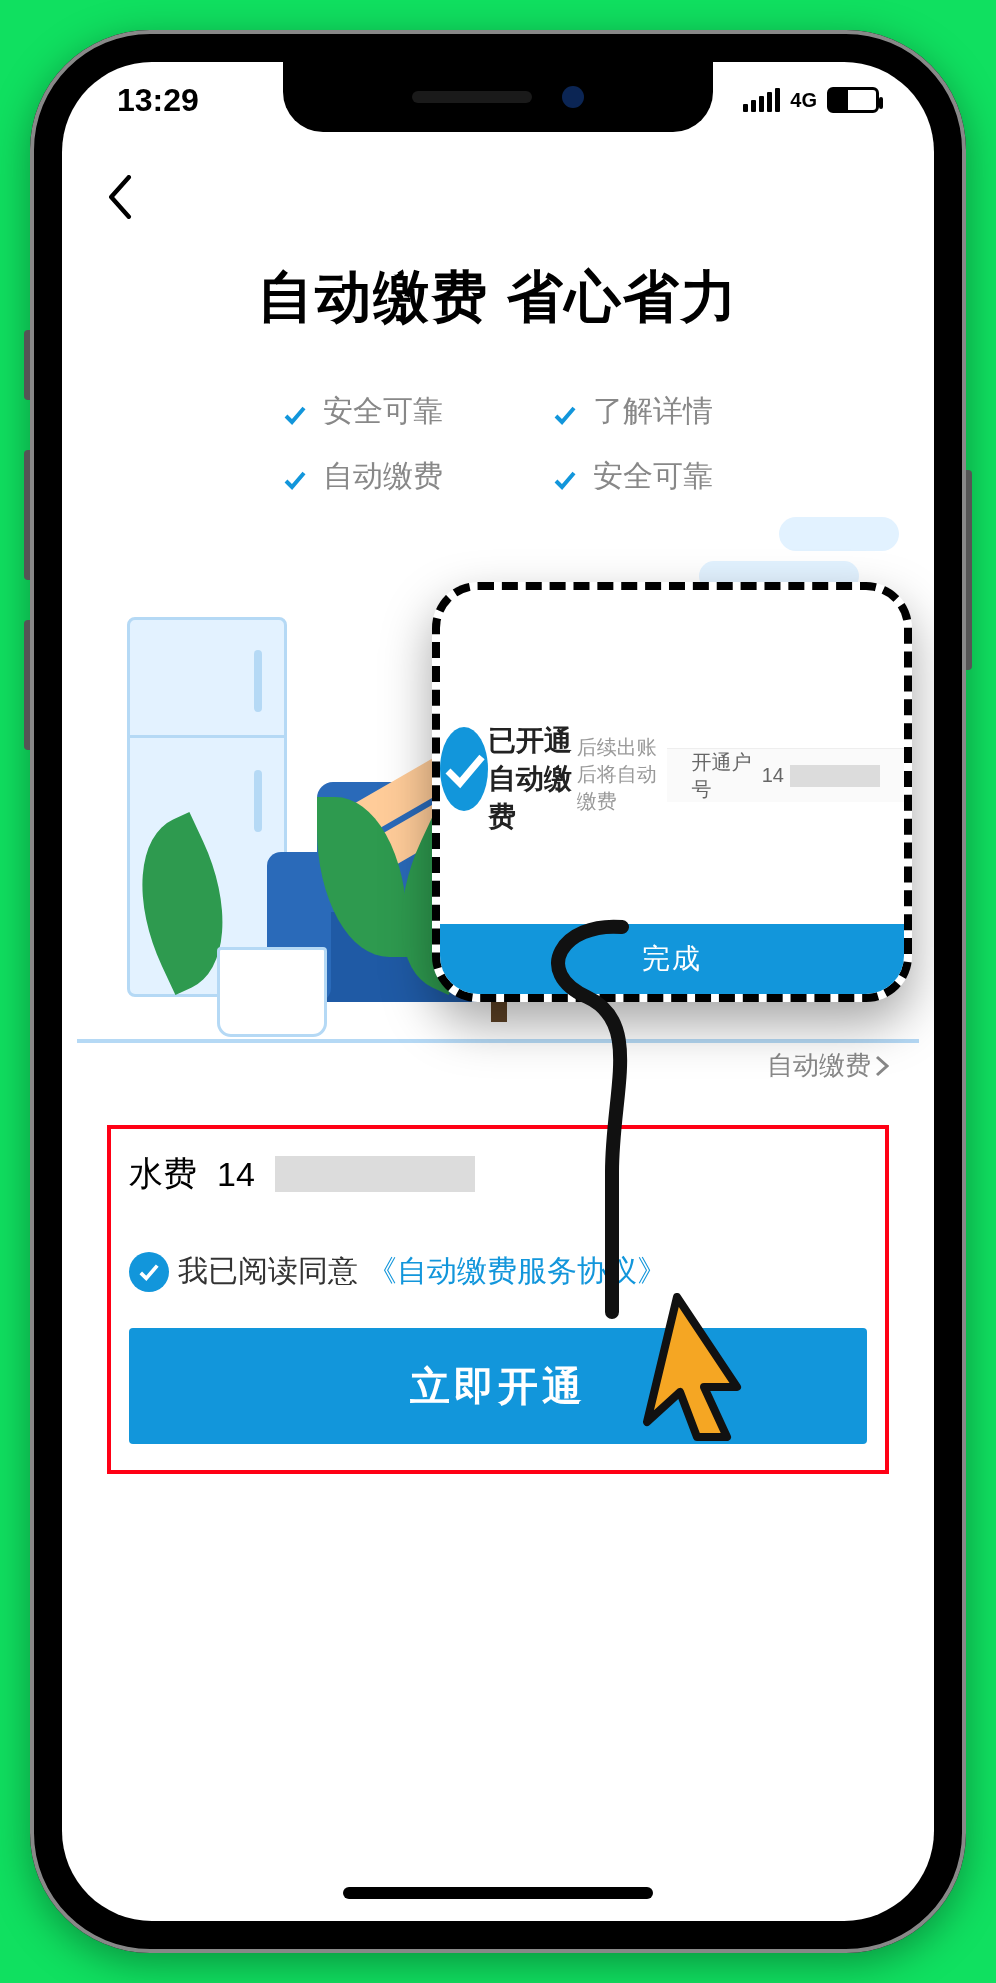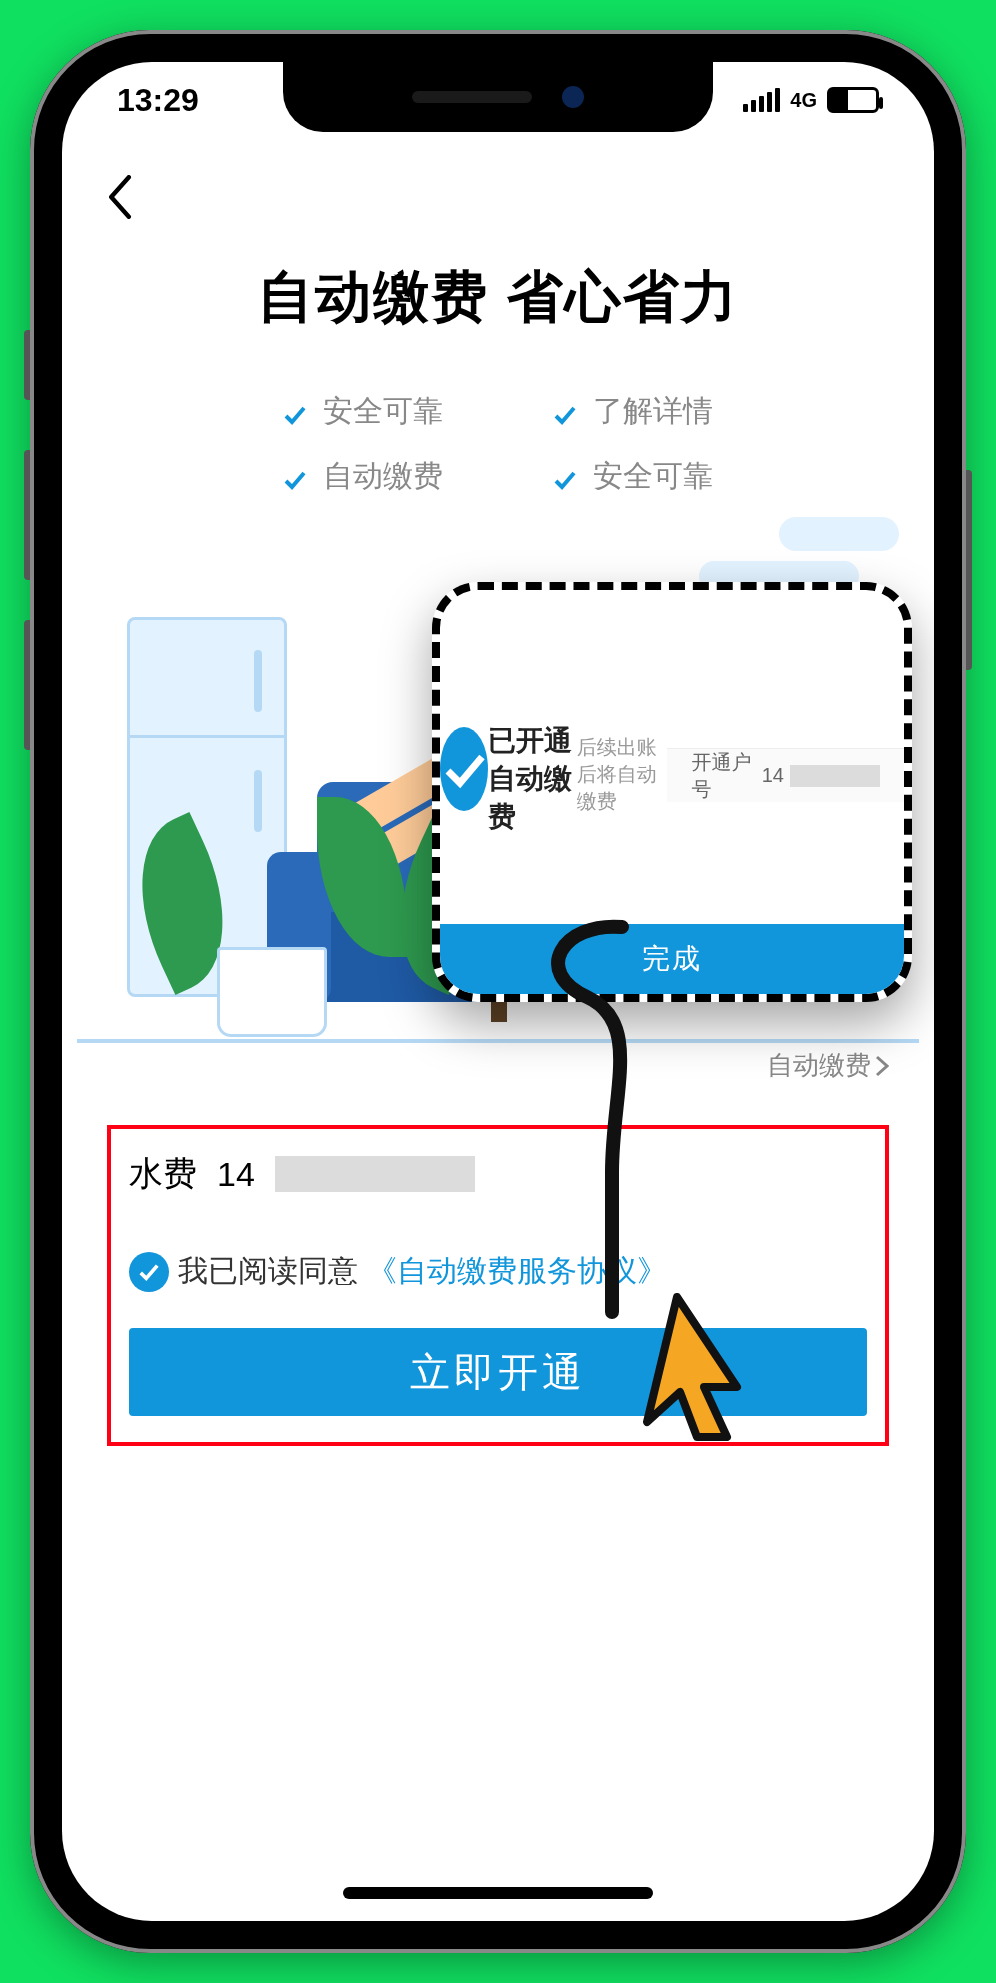"立即开通" .cta { font-weight: none -> bold; height: 88px -> 116px }
